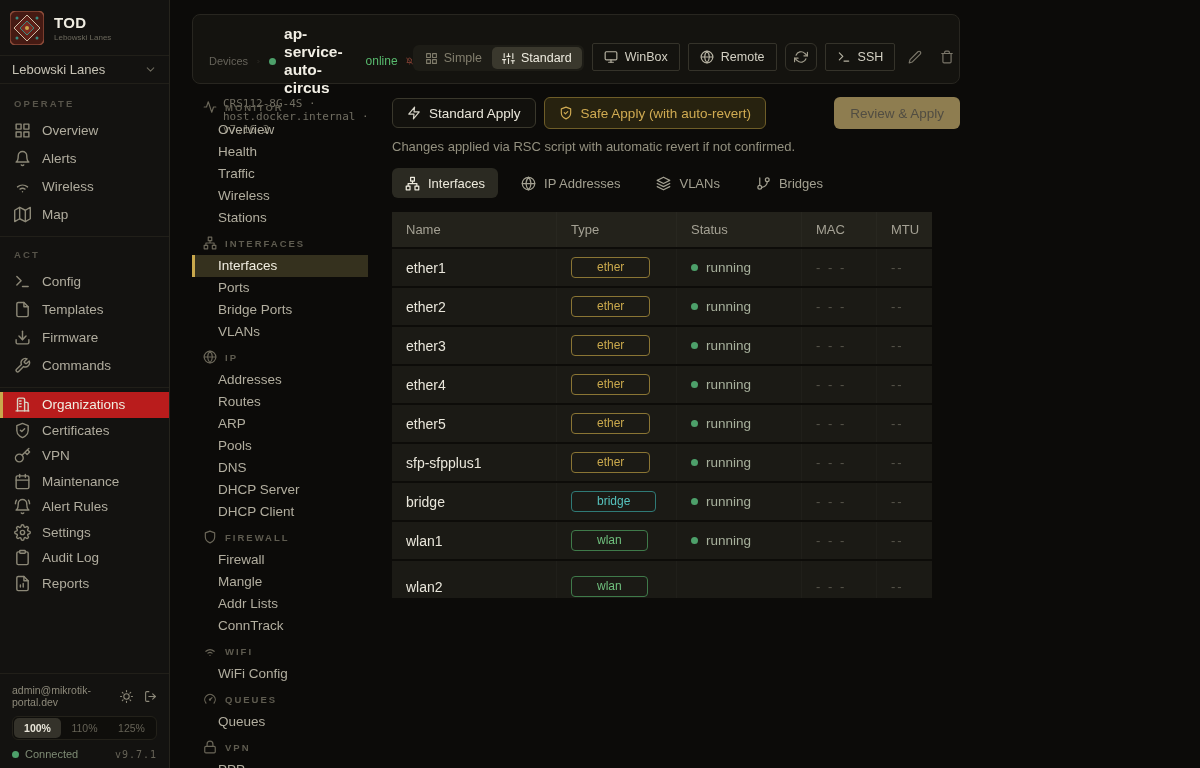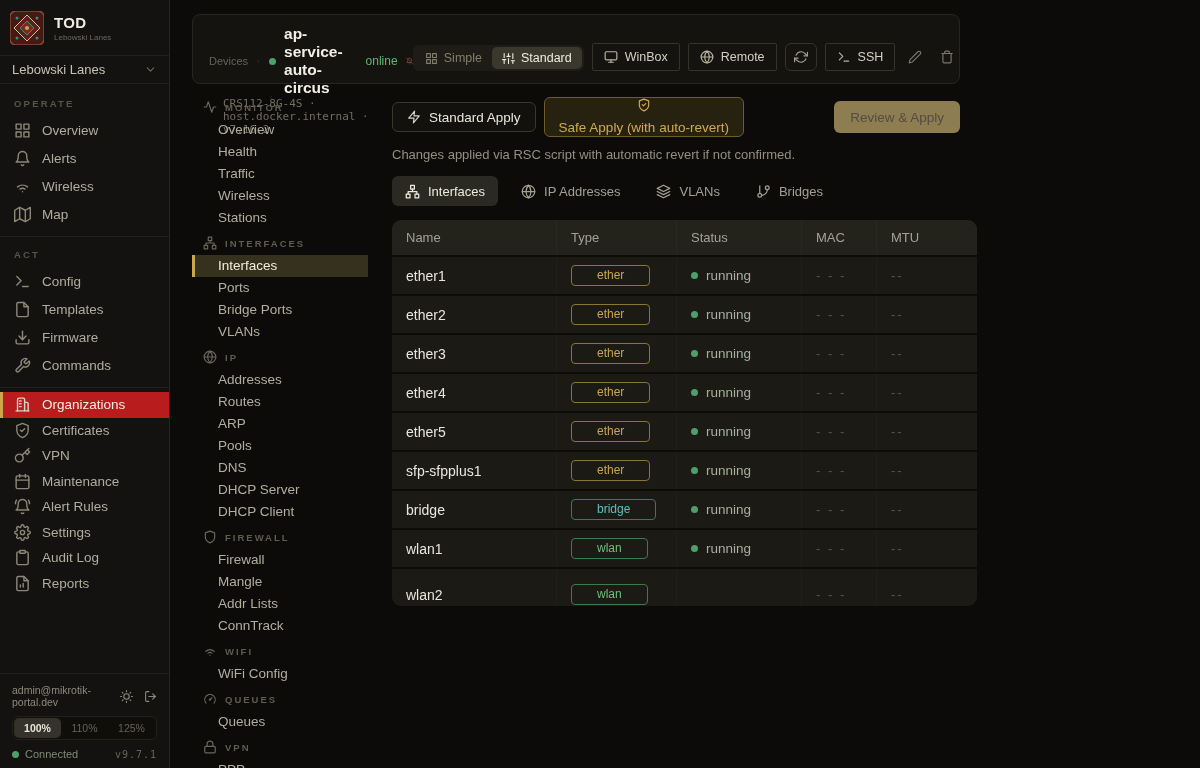"Safe Apply (with auto-revert)" .btn-safe-apply { flex-direction: column -> none; height: 40px -> 32px }
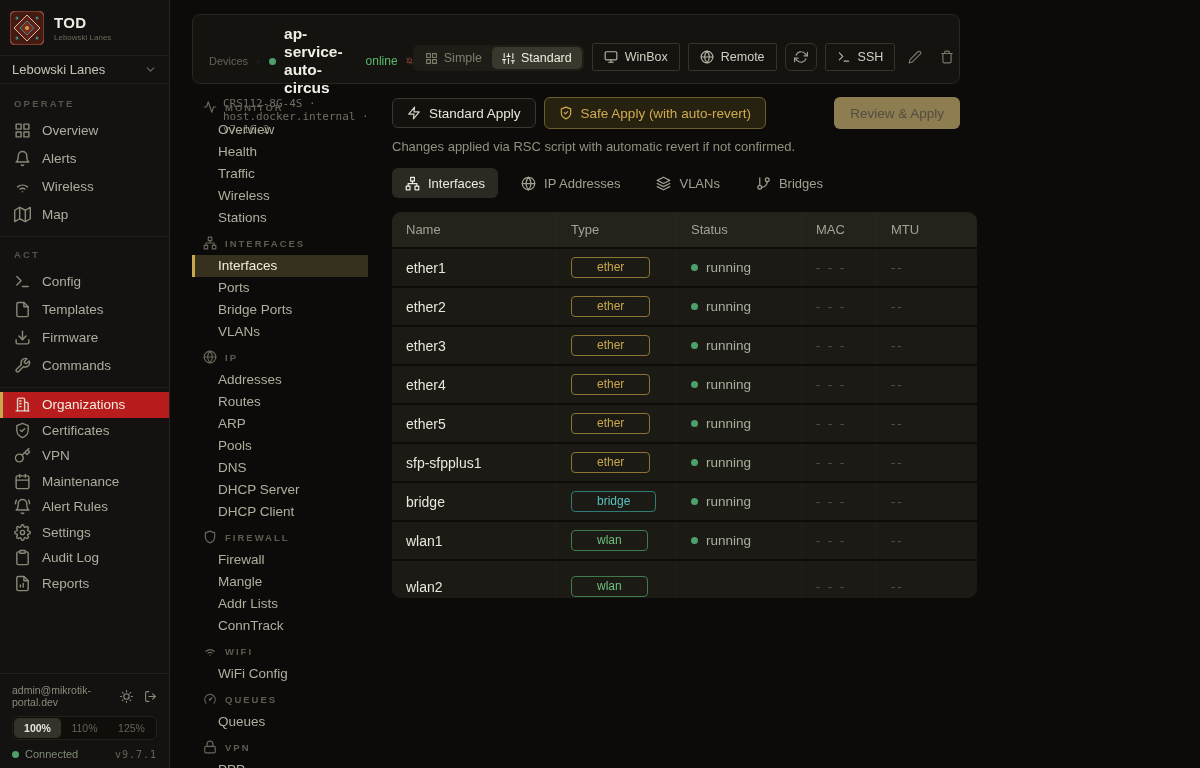"Name" .table { border-radius: 9px -> 0; width: 585px -> 540px }
